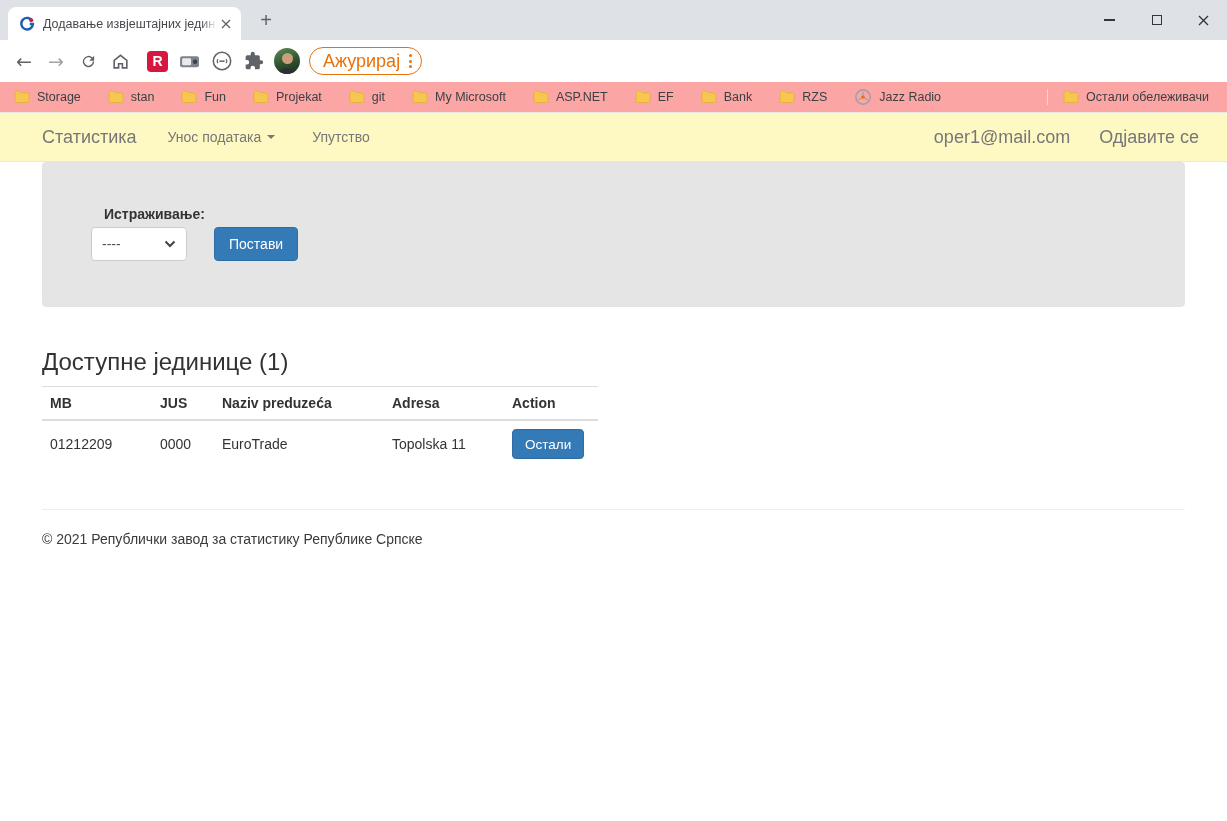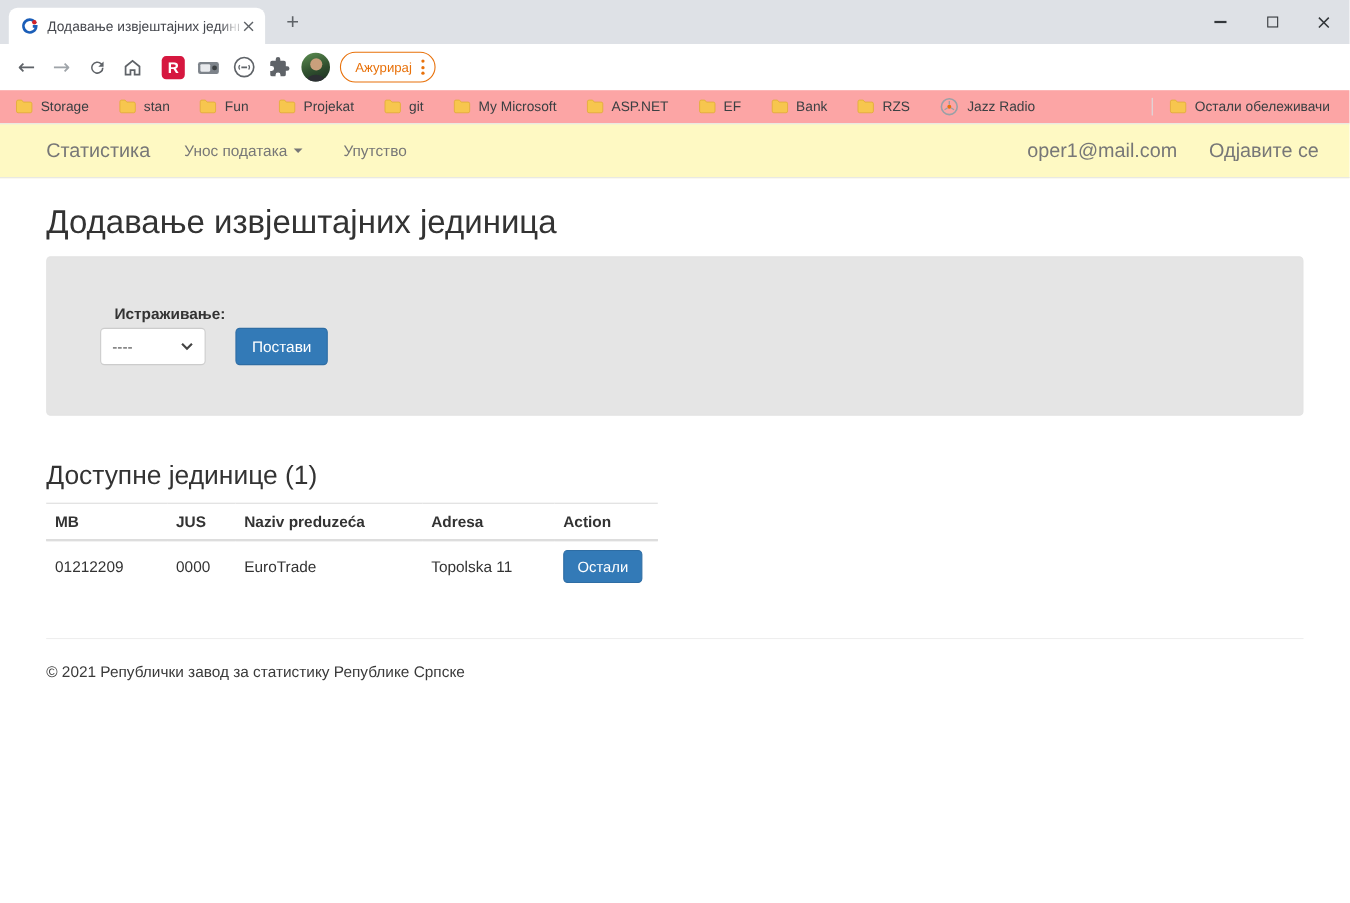"Ажурирај" .update-pill { font-size: 12px -> 18px }
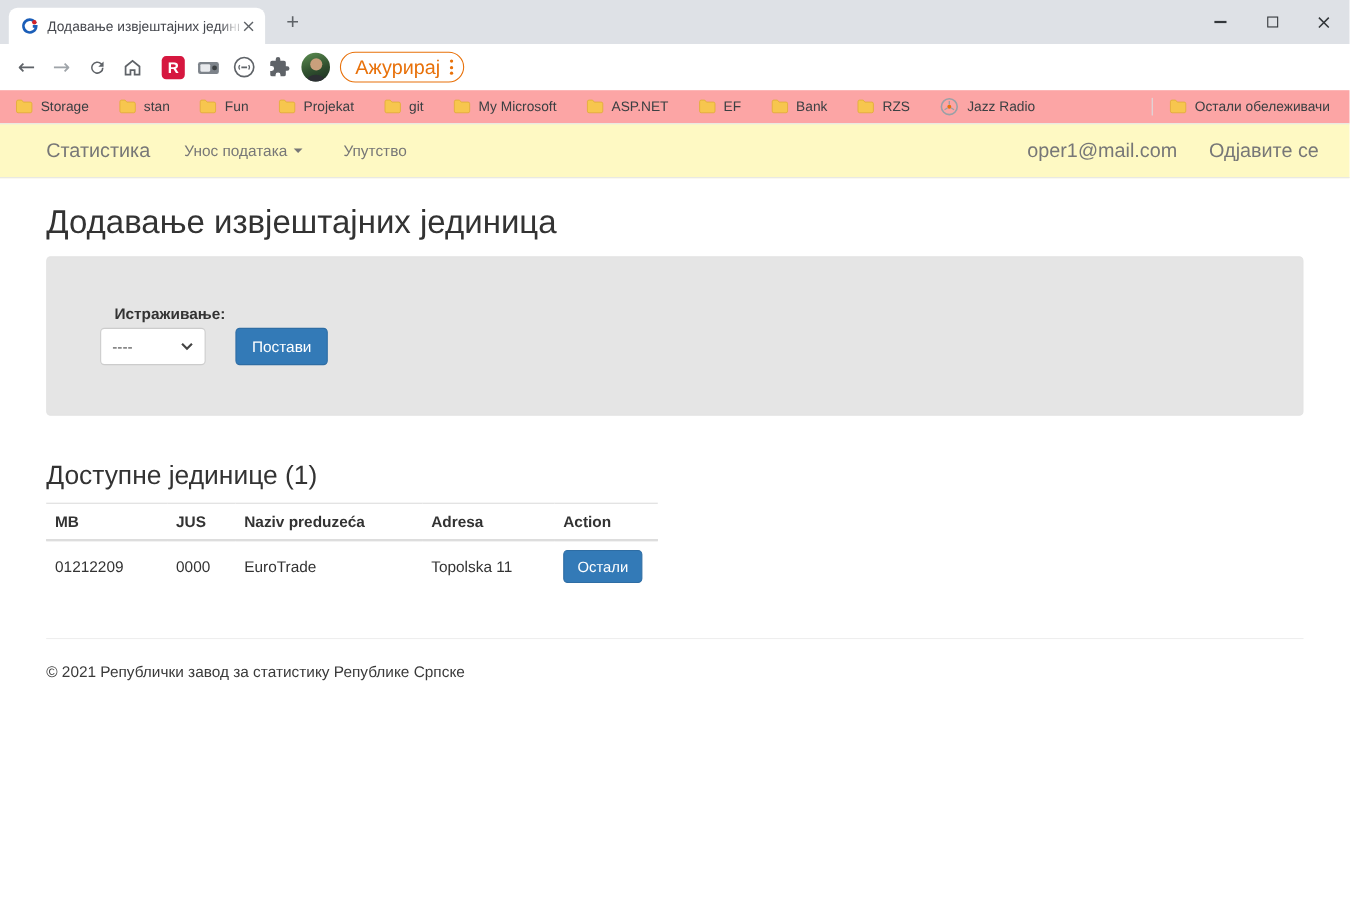"Додавање извјештајних јединица" h1.page-title { html: <h1>Додавање извјештајних јединица</h1> -> none }
